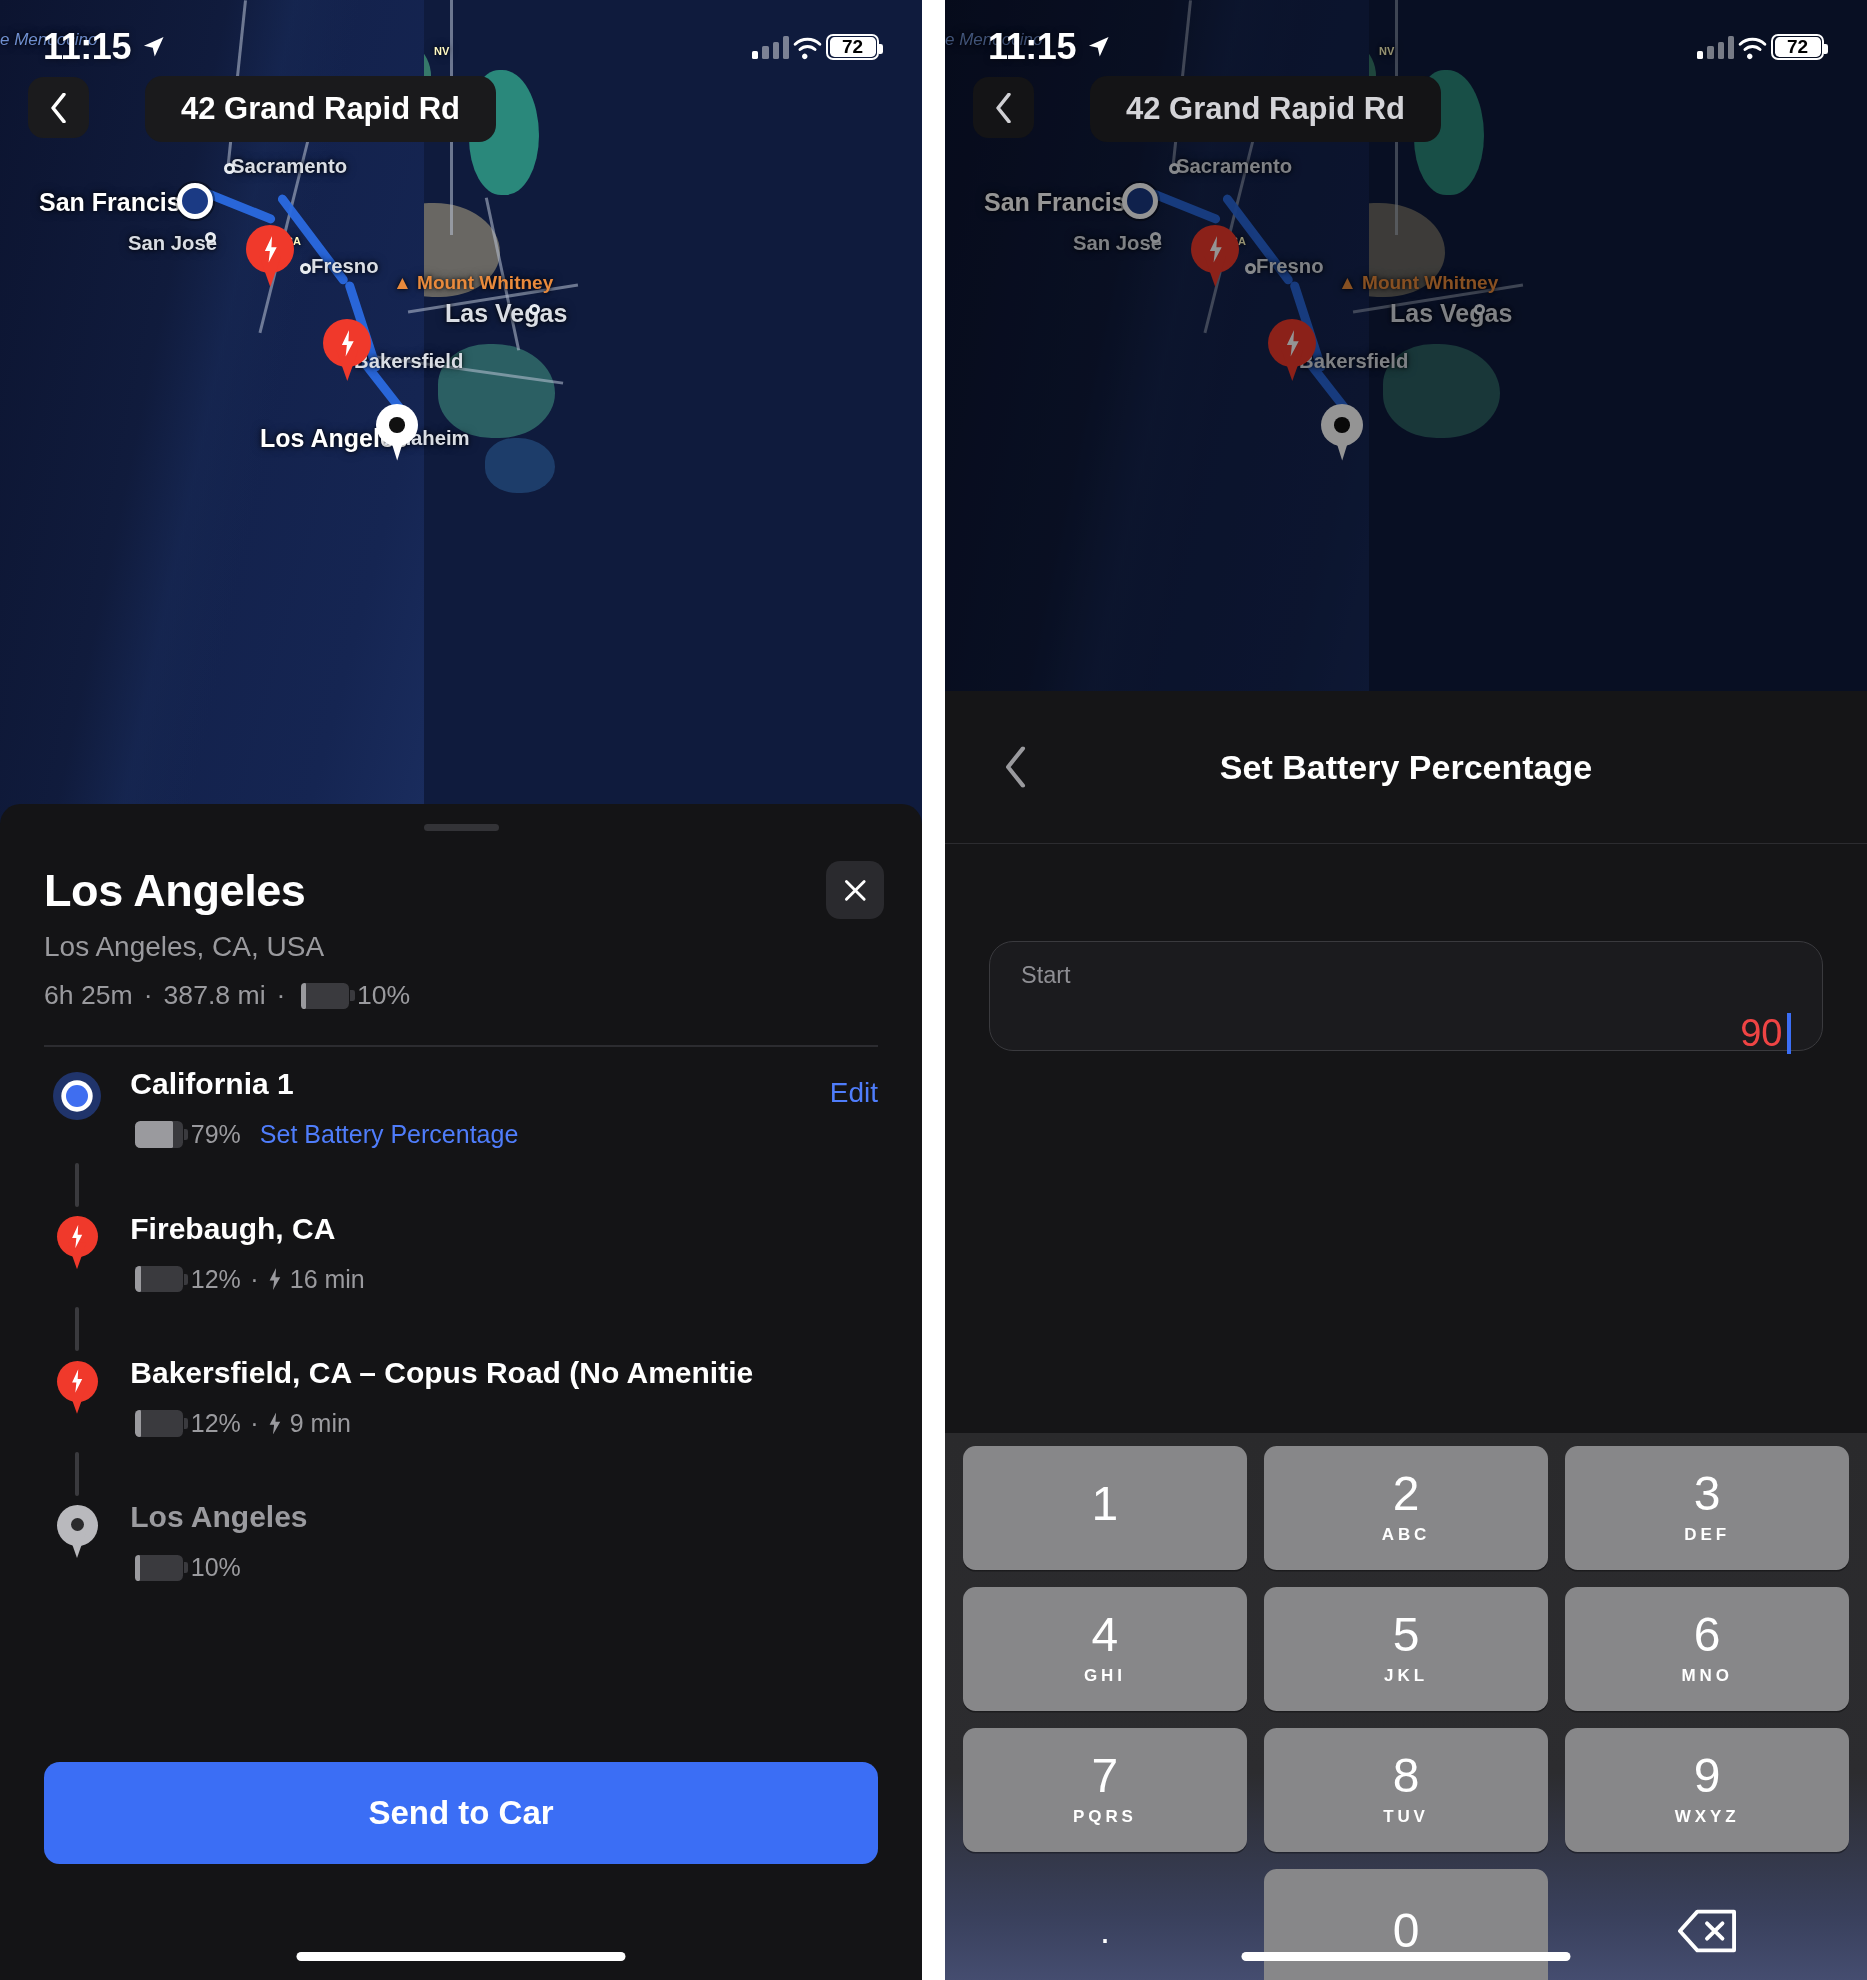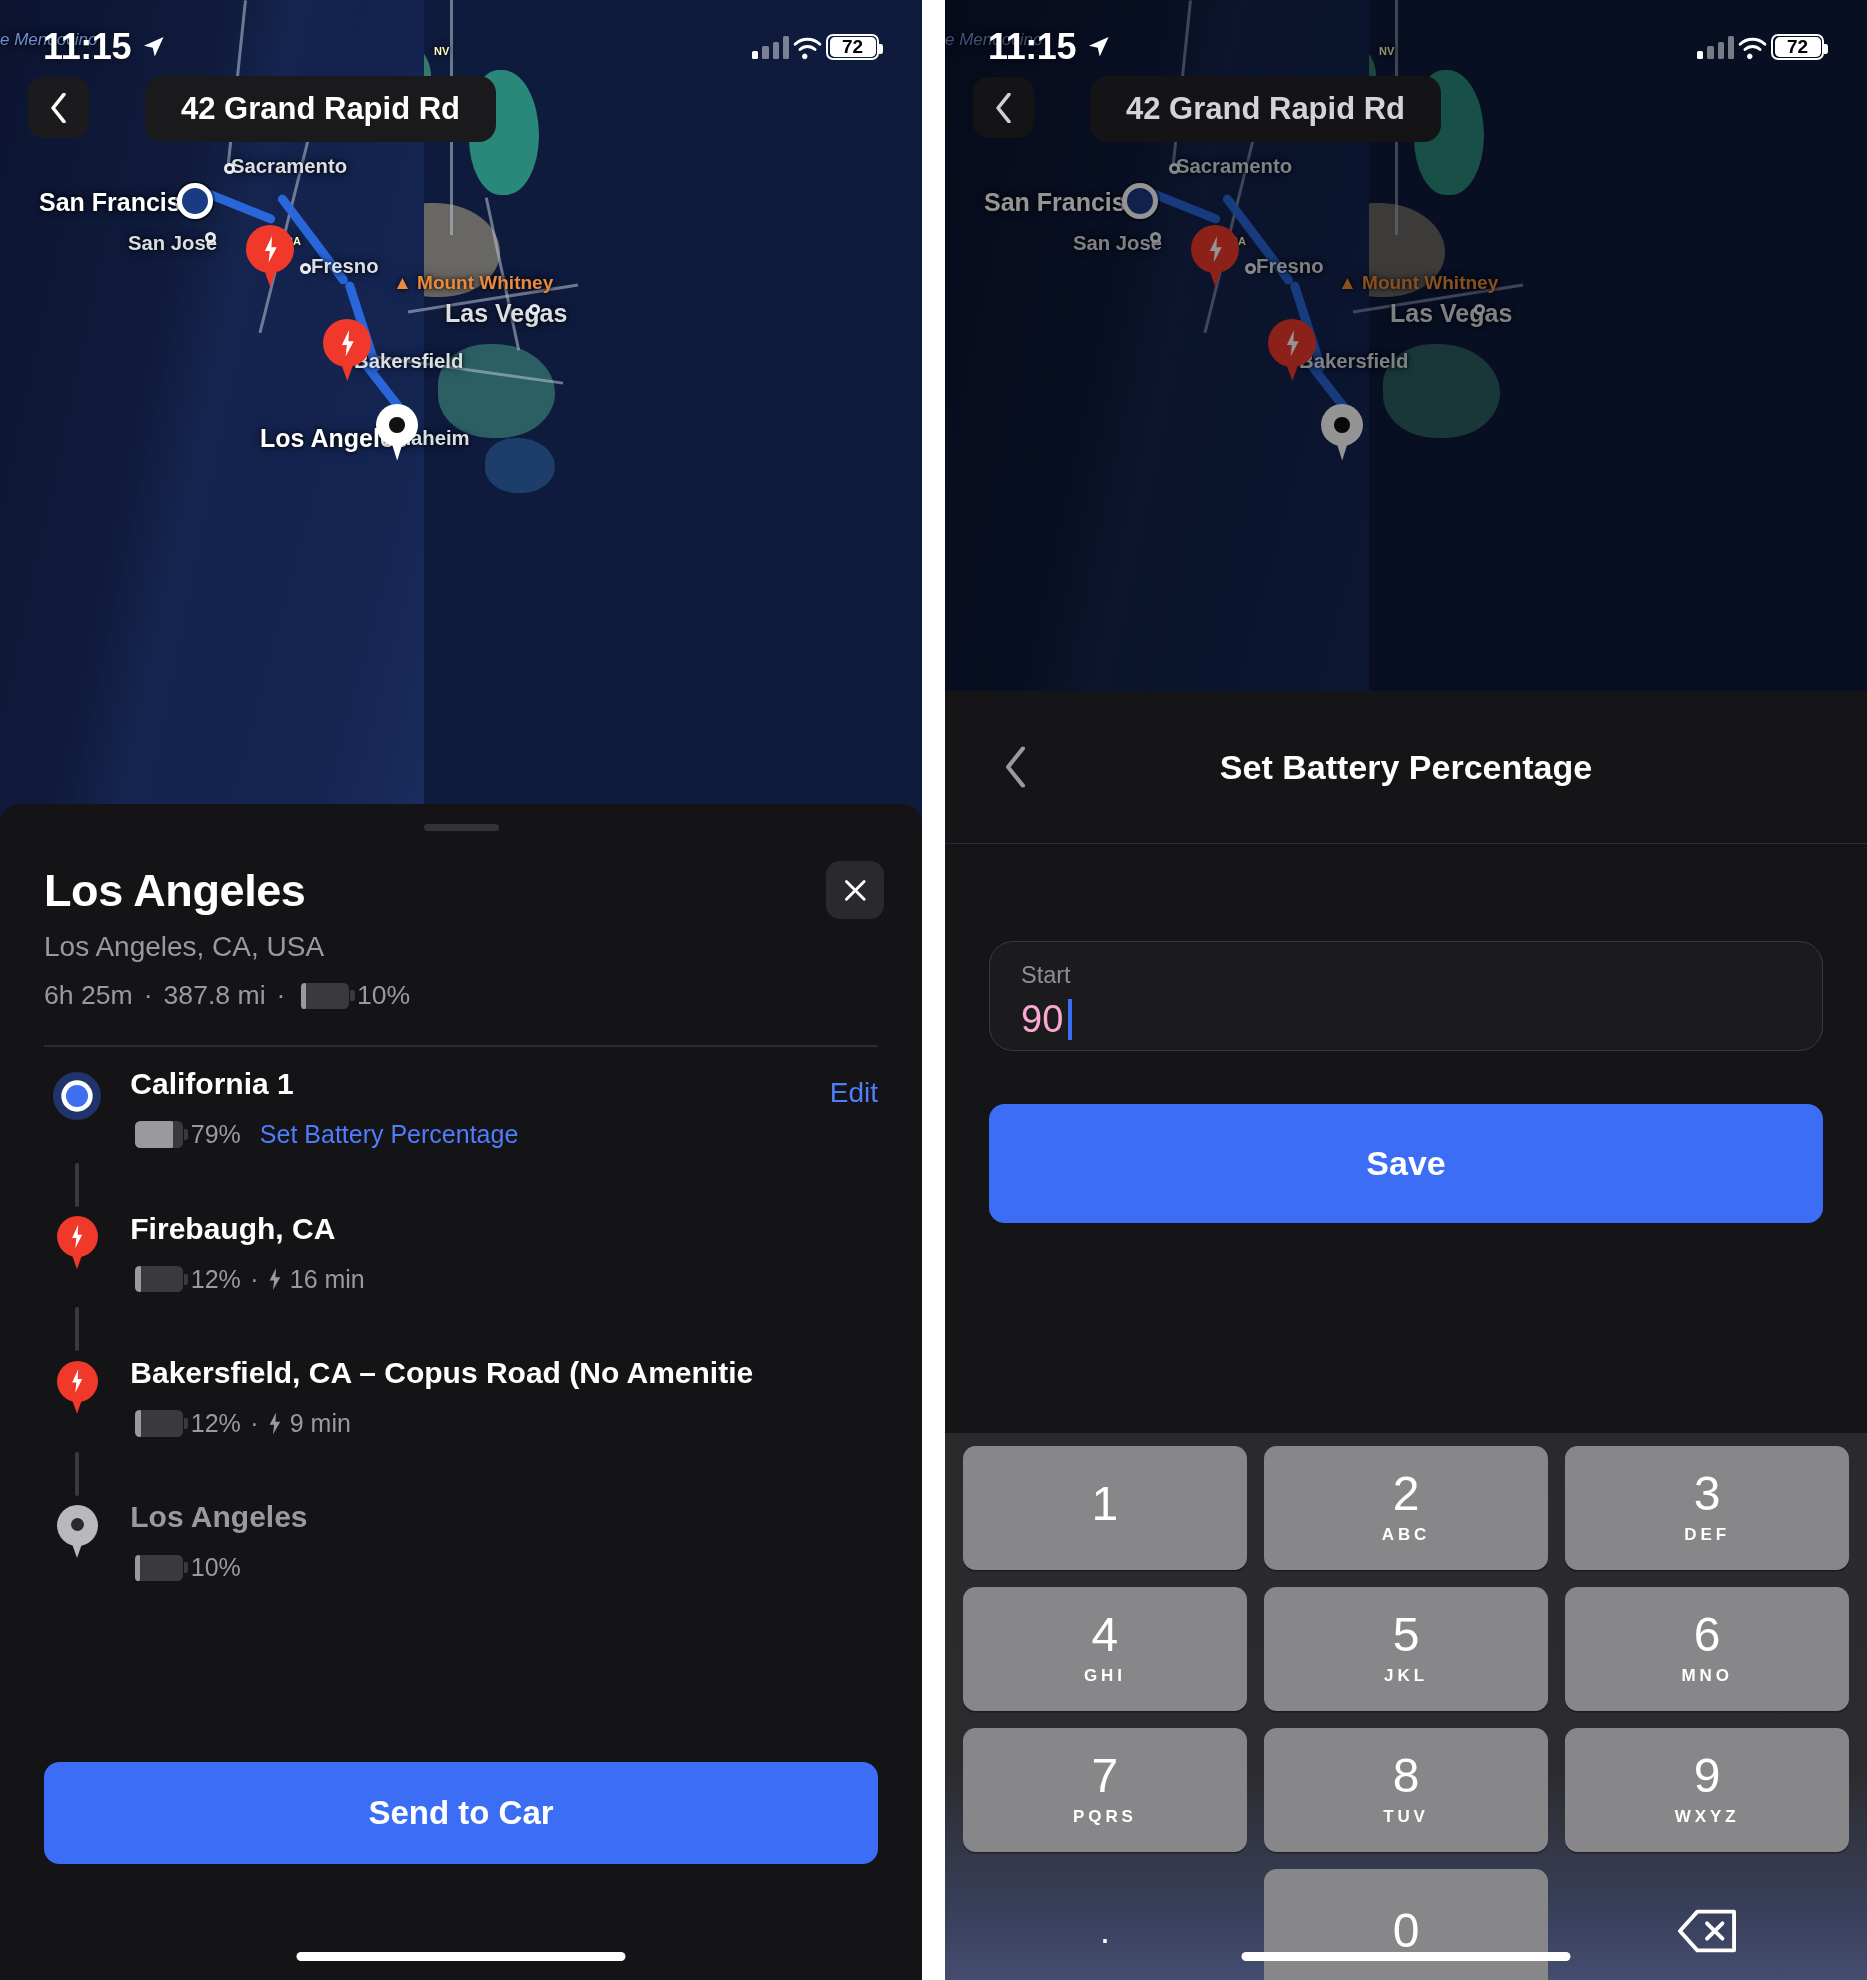"90" .field .val { color: #f9a8d4 -> #ef4444; justify-content: none -> flex-end; margin-top: 9px -> 23px }
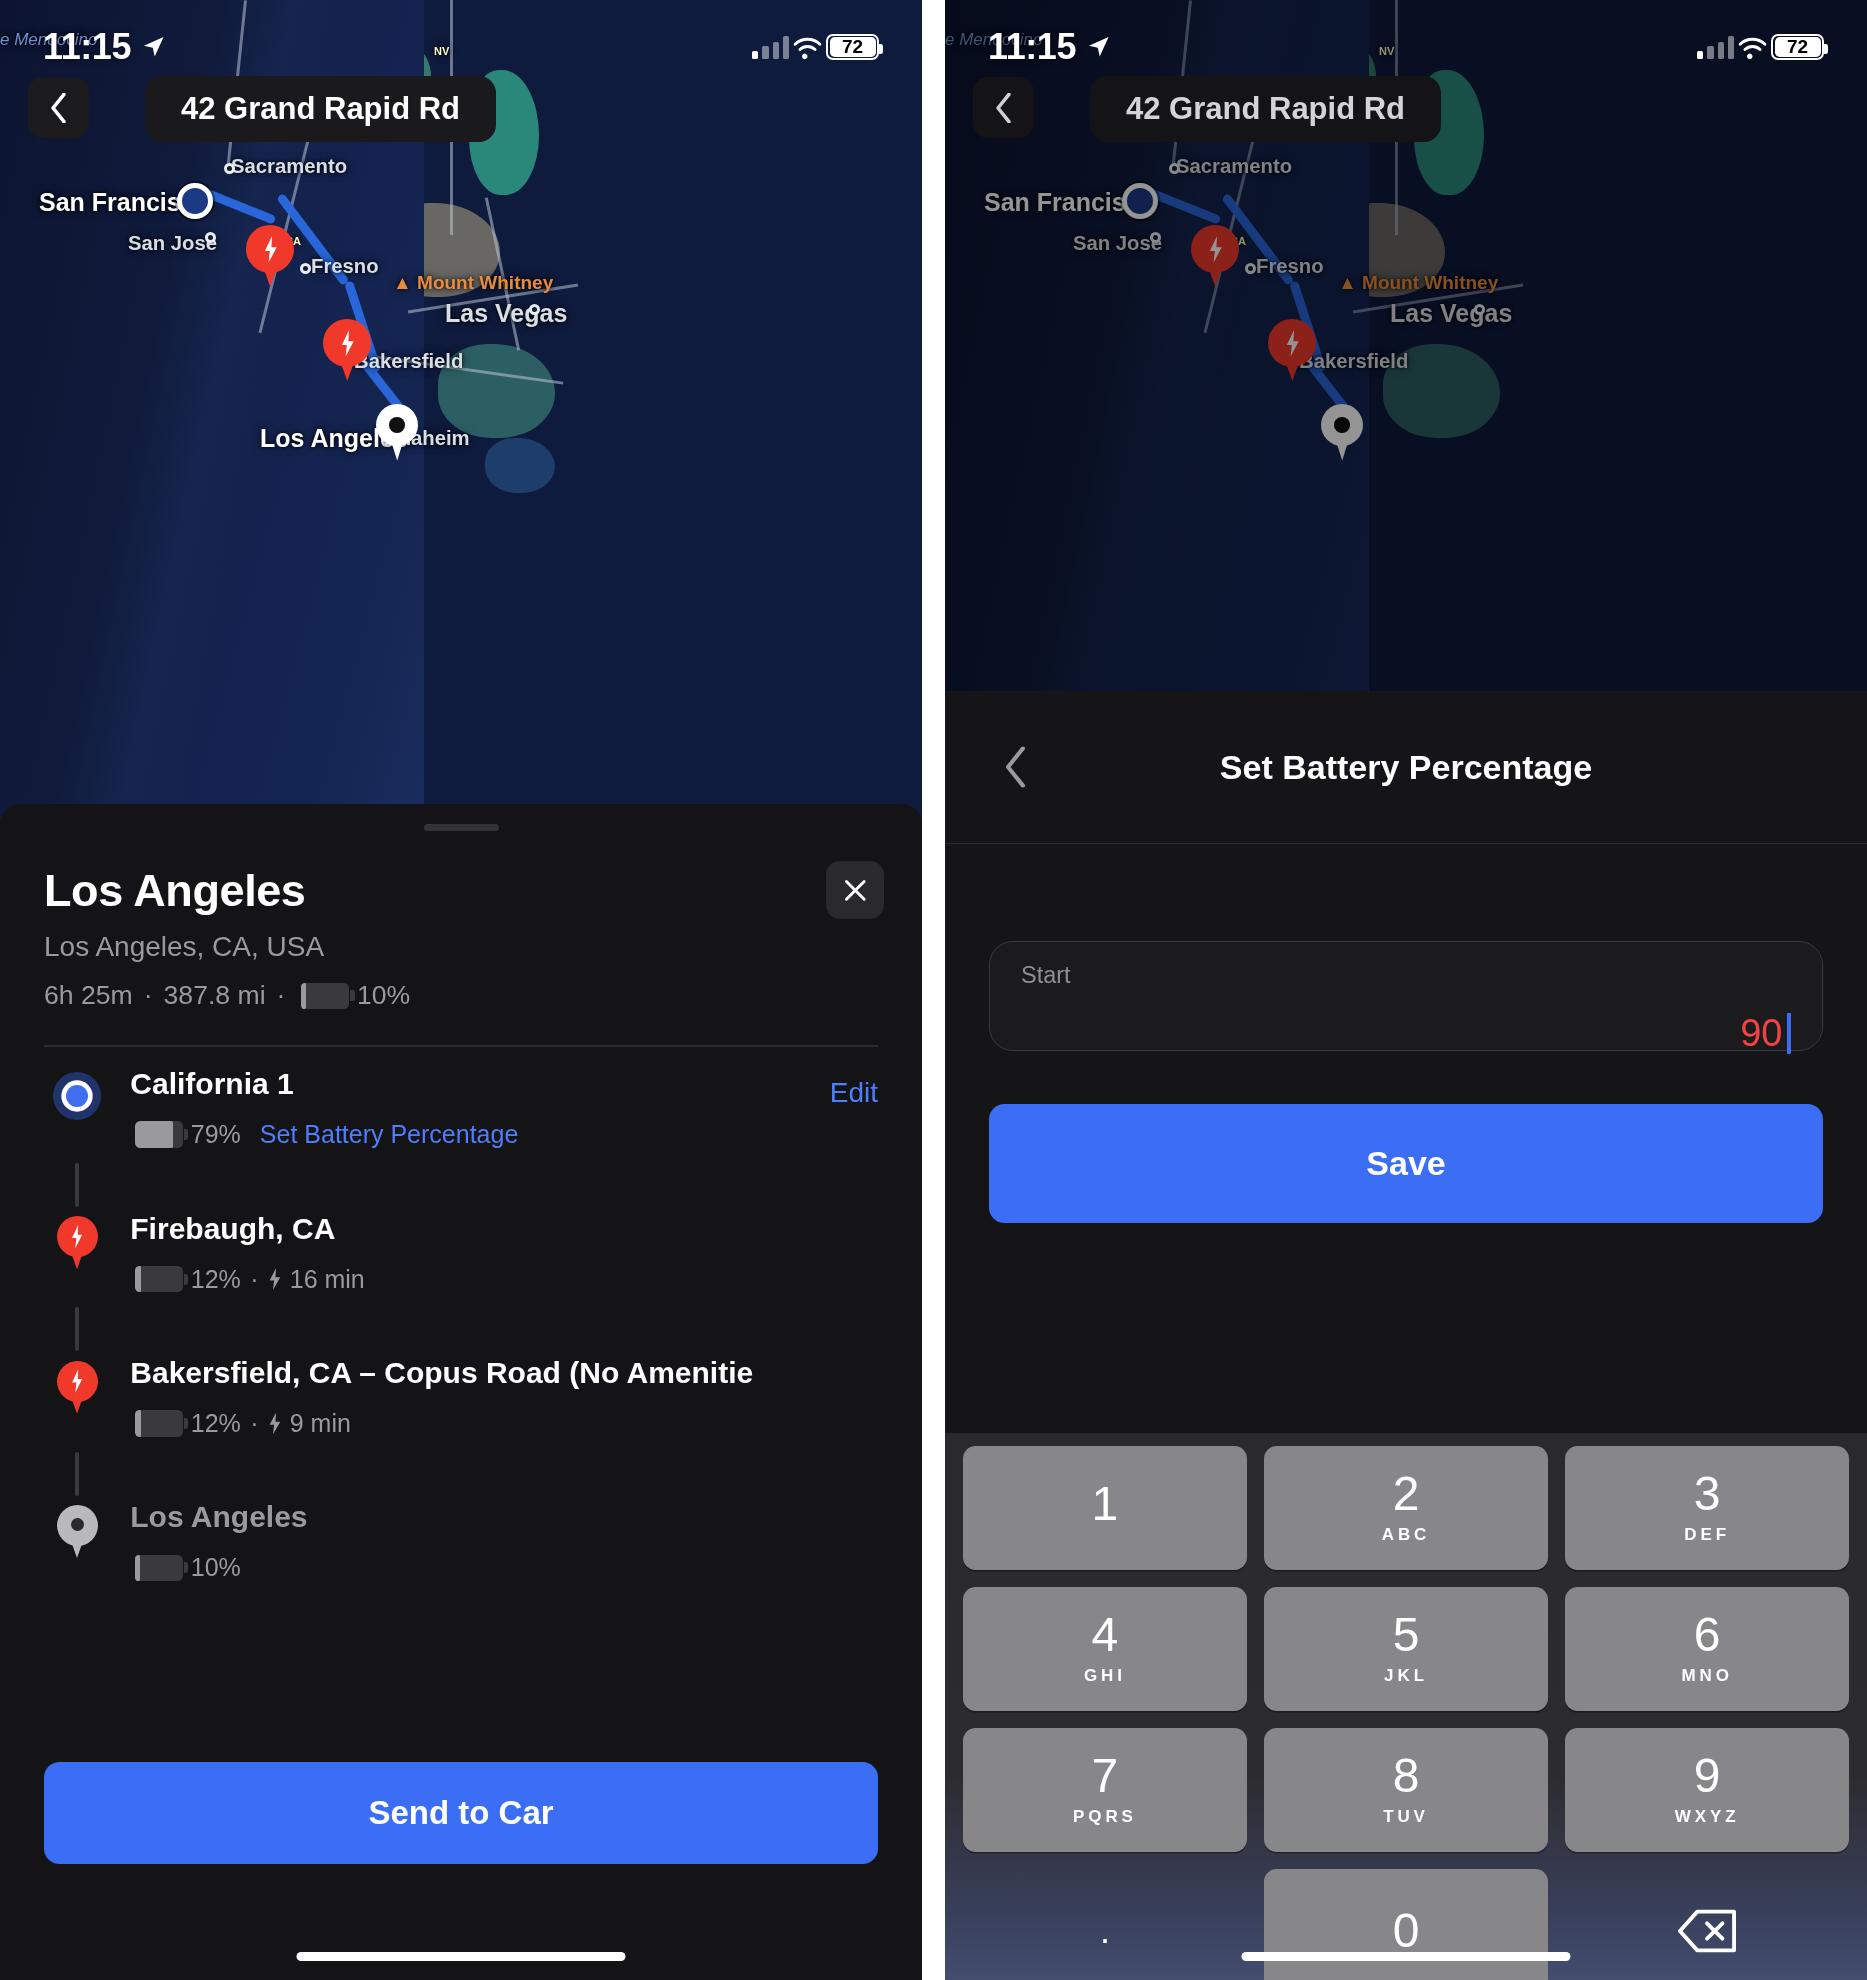"Save" div.save-btn { html: <div> <span>Save</span> </div> -> none }
